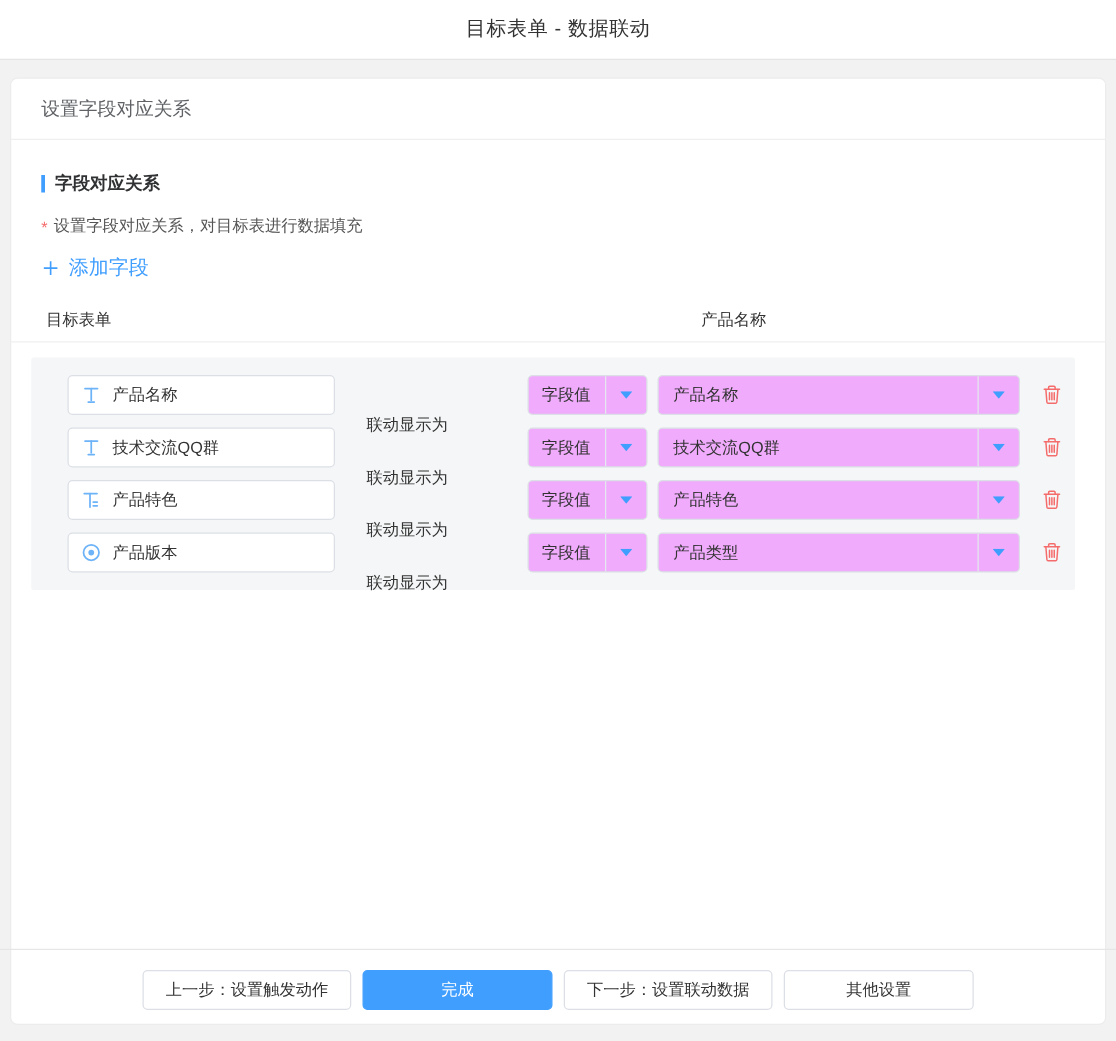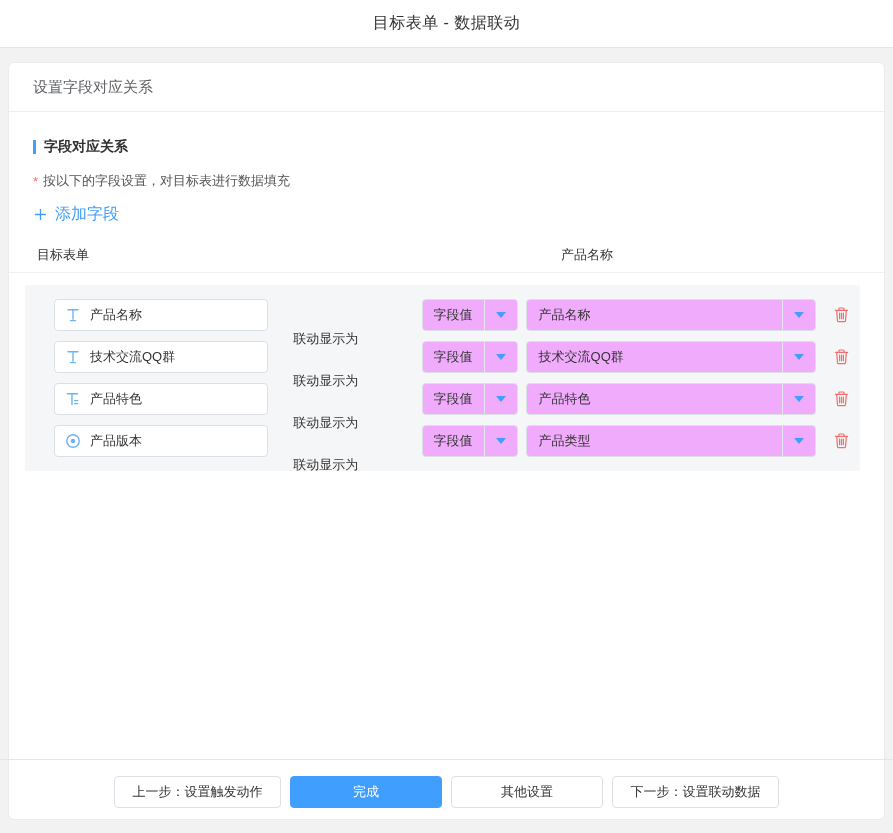"按以下的字段设置，对目标表进行数据填充" span { text: 按以下的字段设置 -> 设置字段对应关系 }
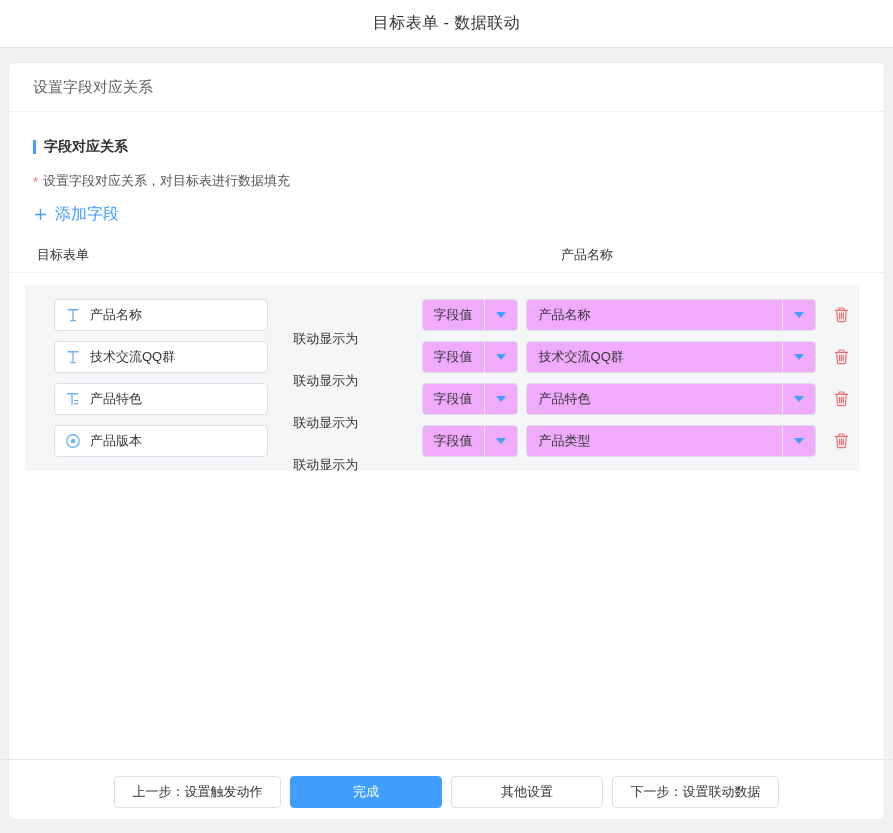"其他设置" button.btn { order: before "下一步：设置联动数据" -> after "下一步：设置联动数据" }
